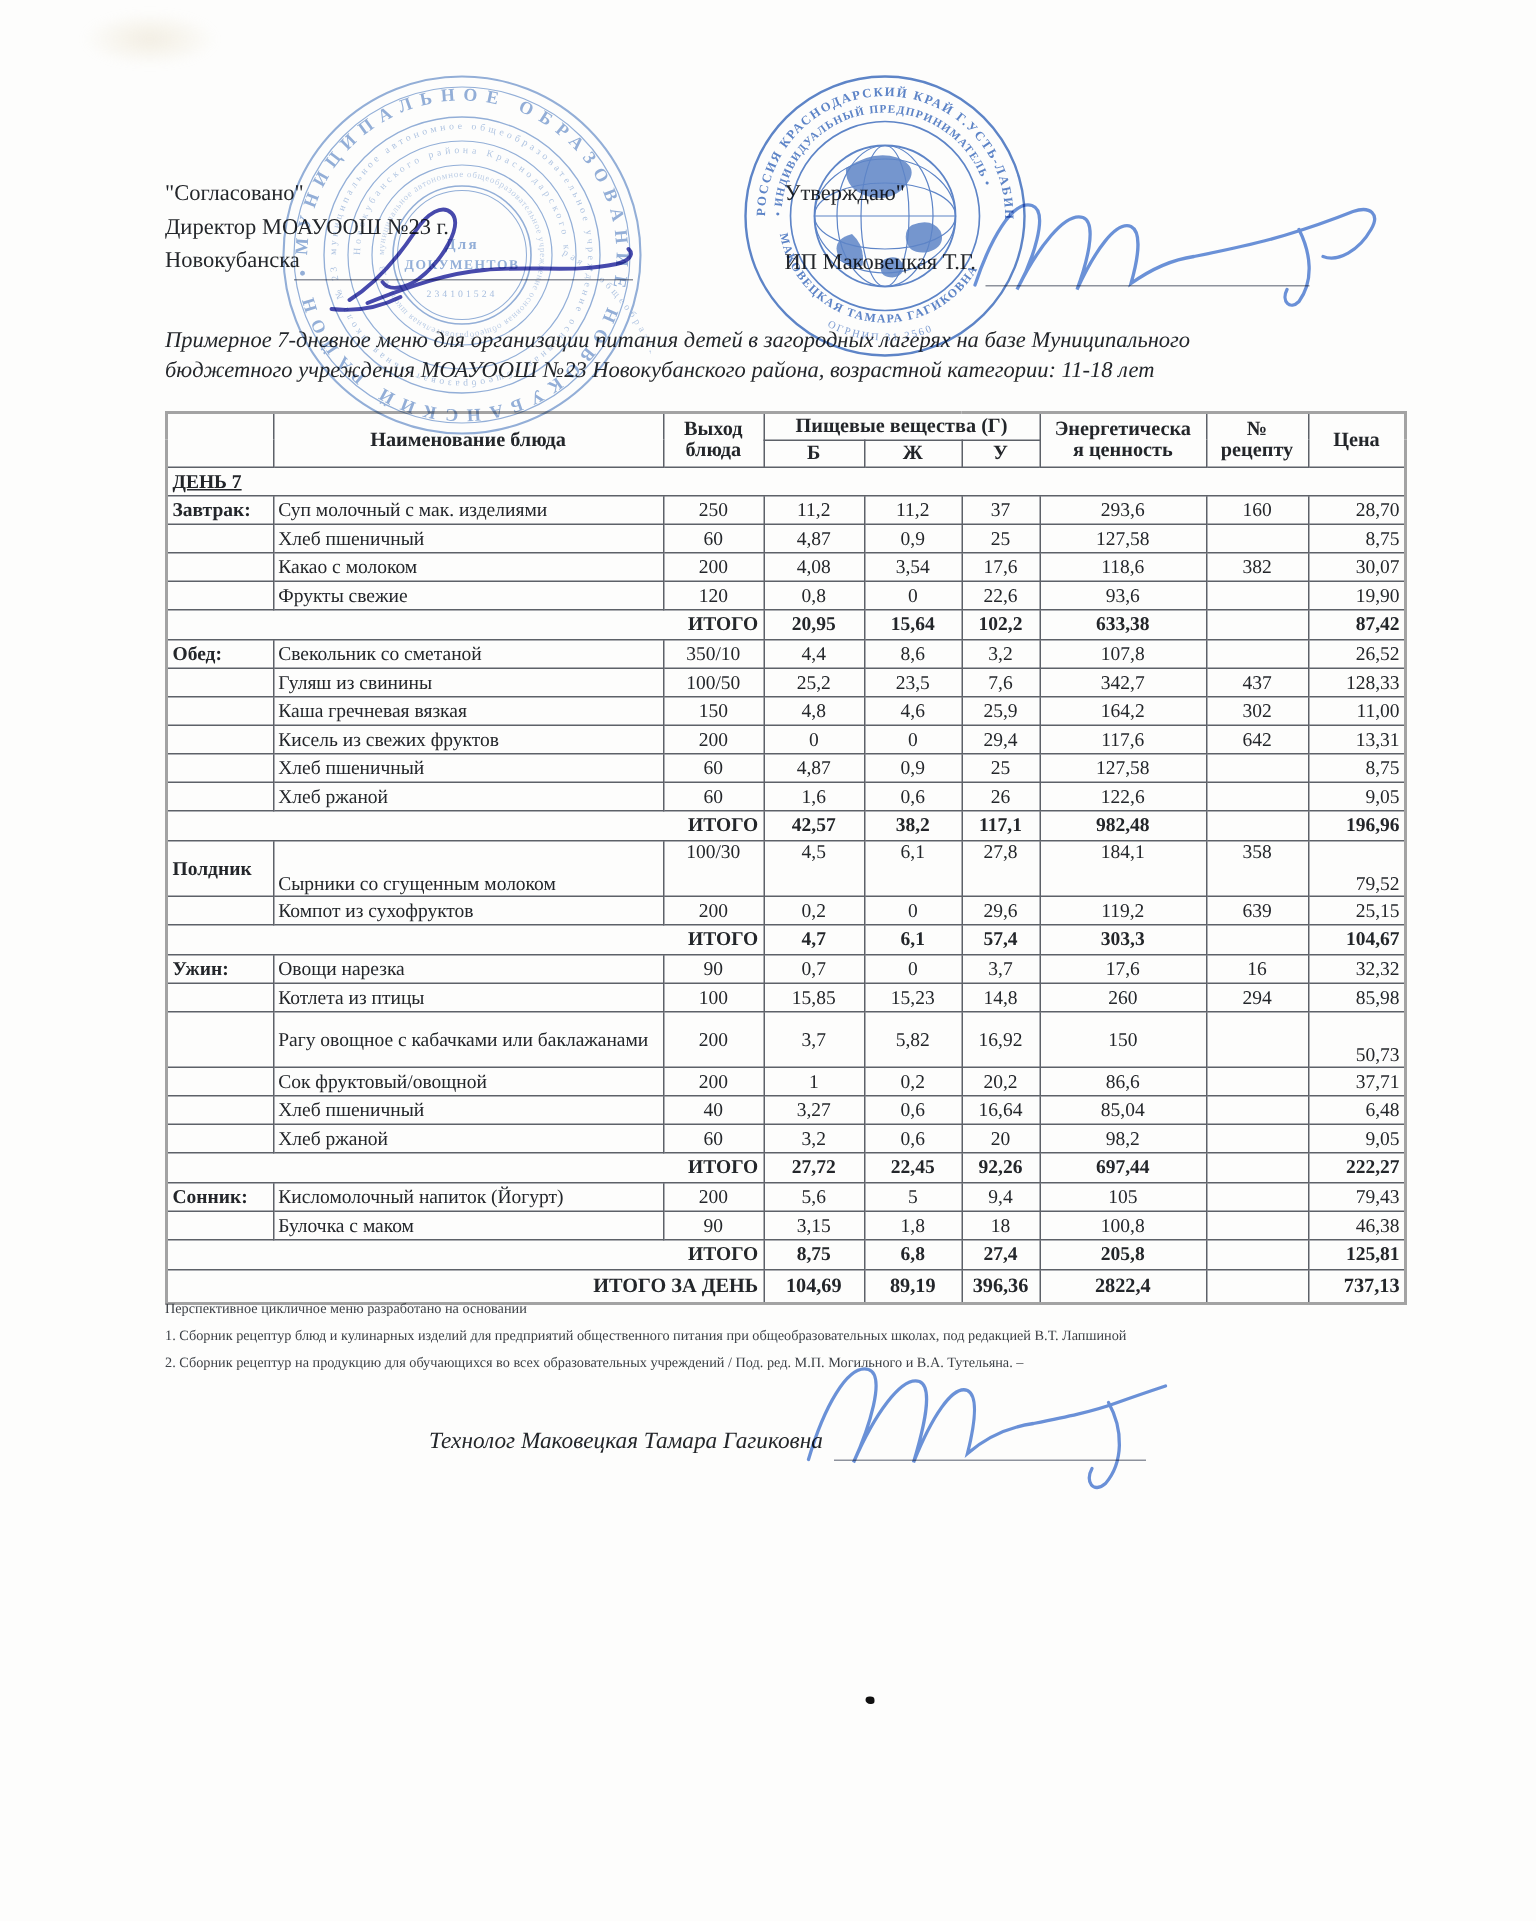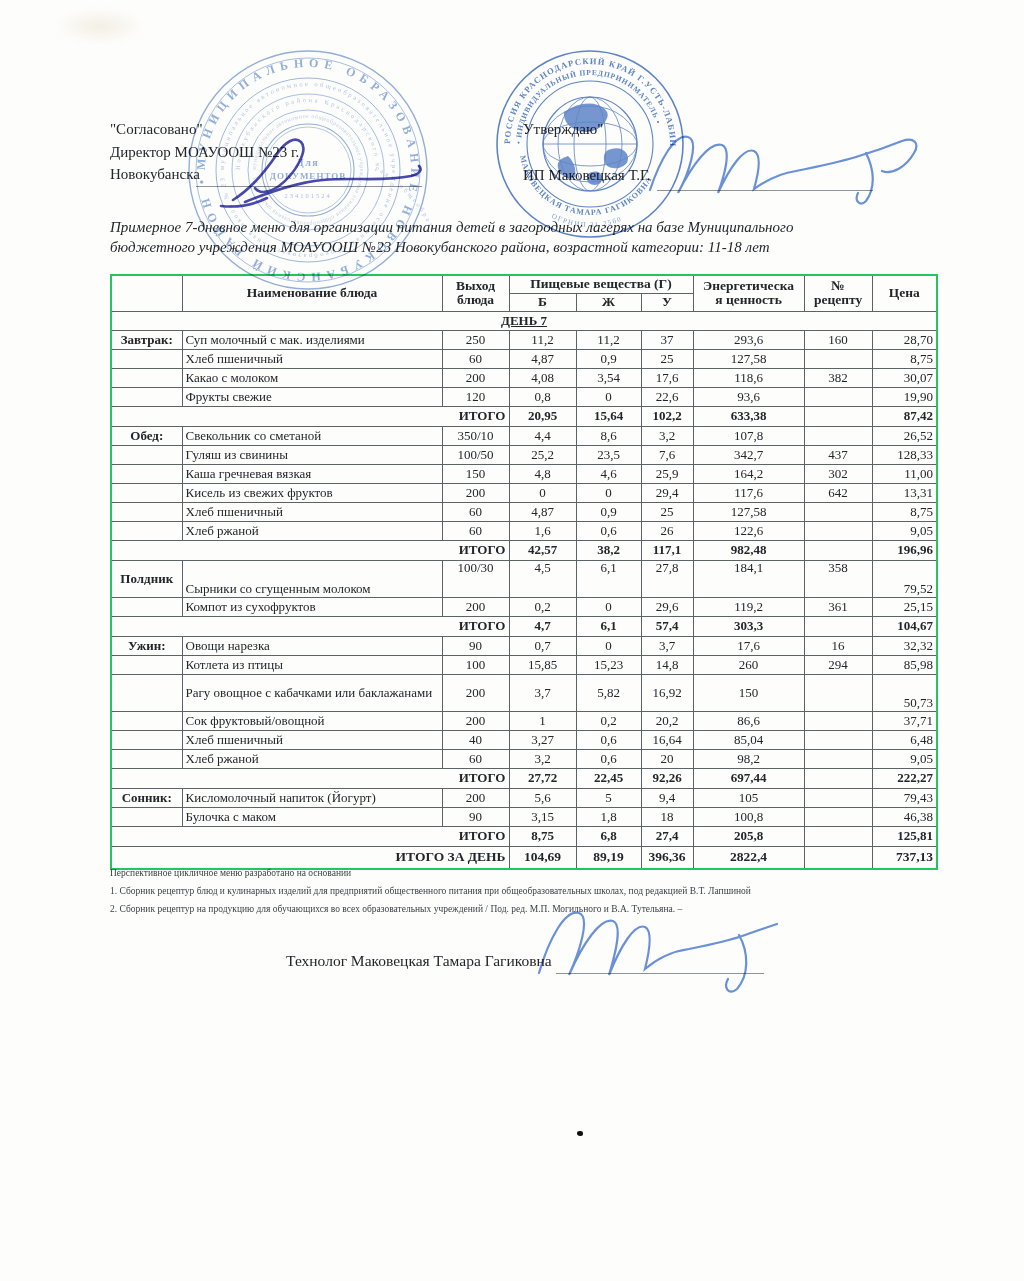"Наименование блюда" table.menu { border: 2px solid #22c55e -> 2px solid #a3a3a3 }
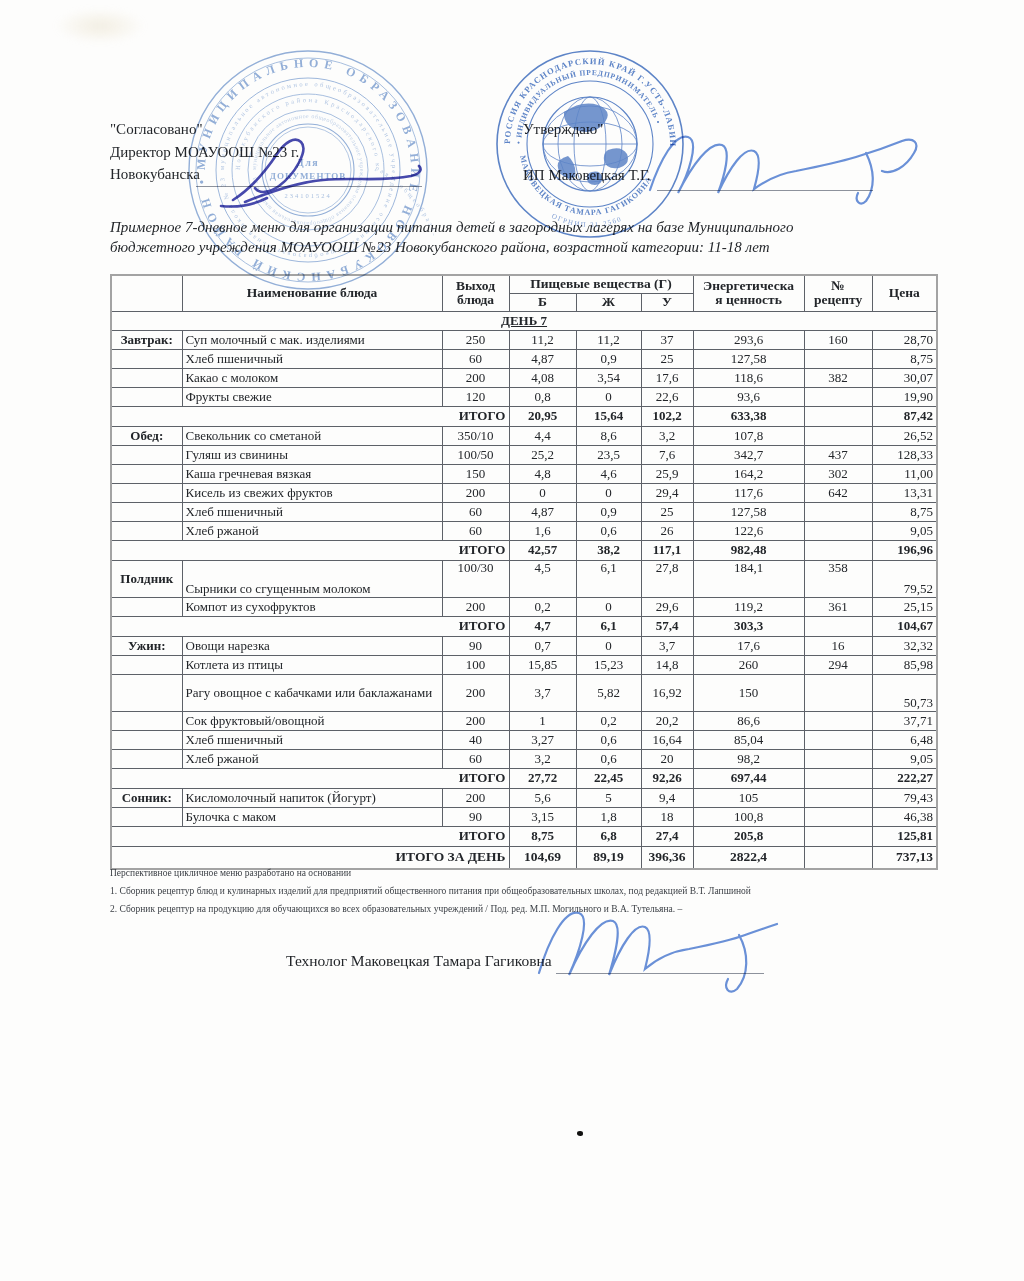"ДЕНЬ 7" td.day-cell { text-align: center -> left }
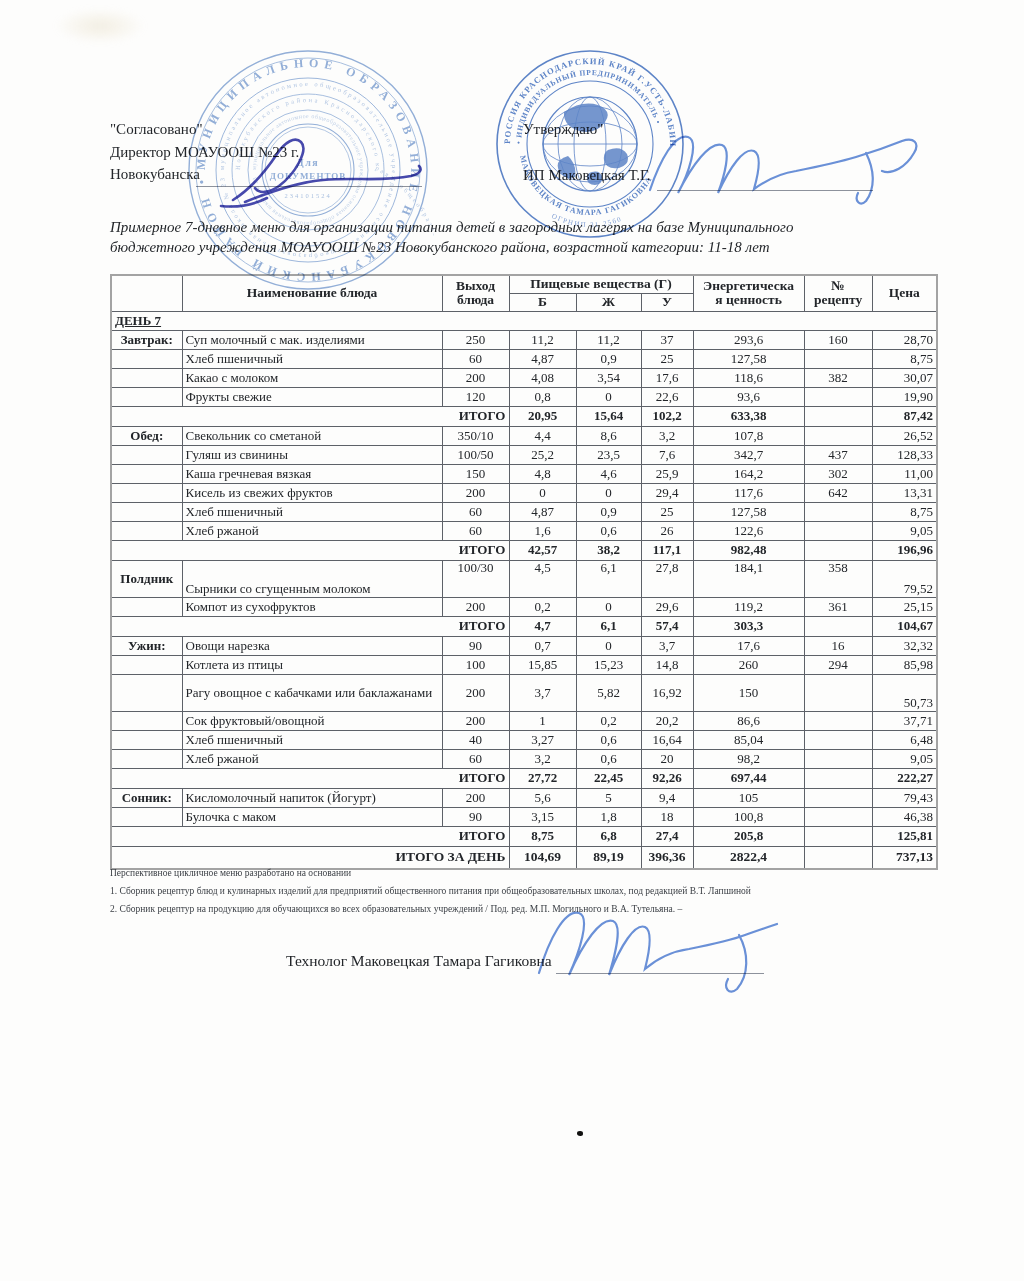"Завтрак:" td.meal { text-align: center -> none }
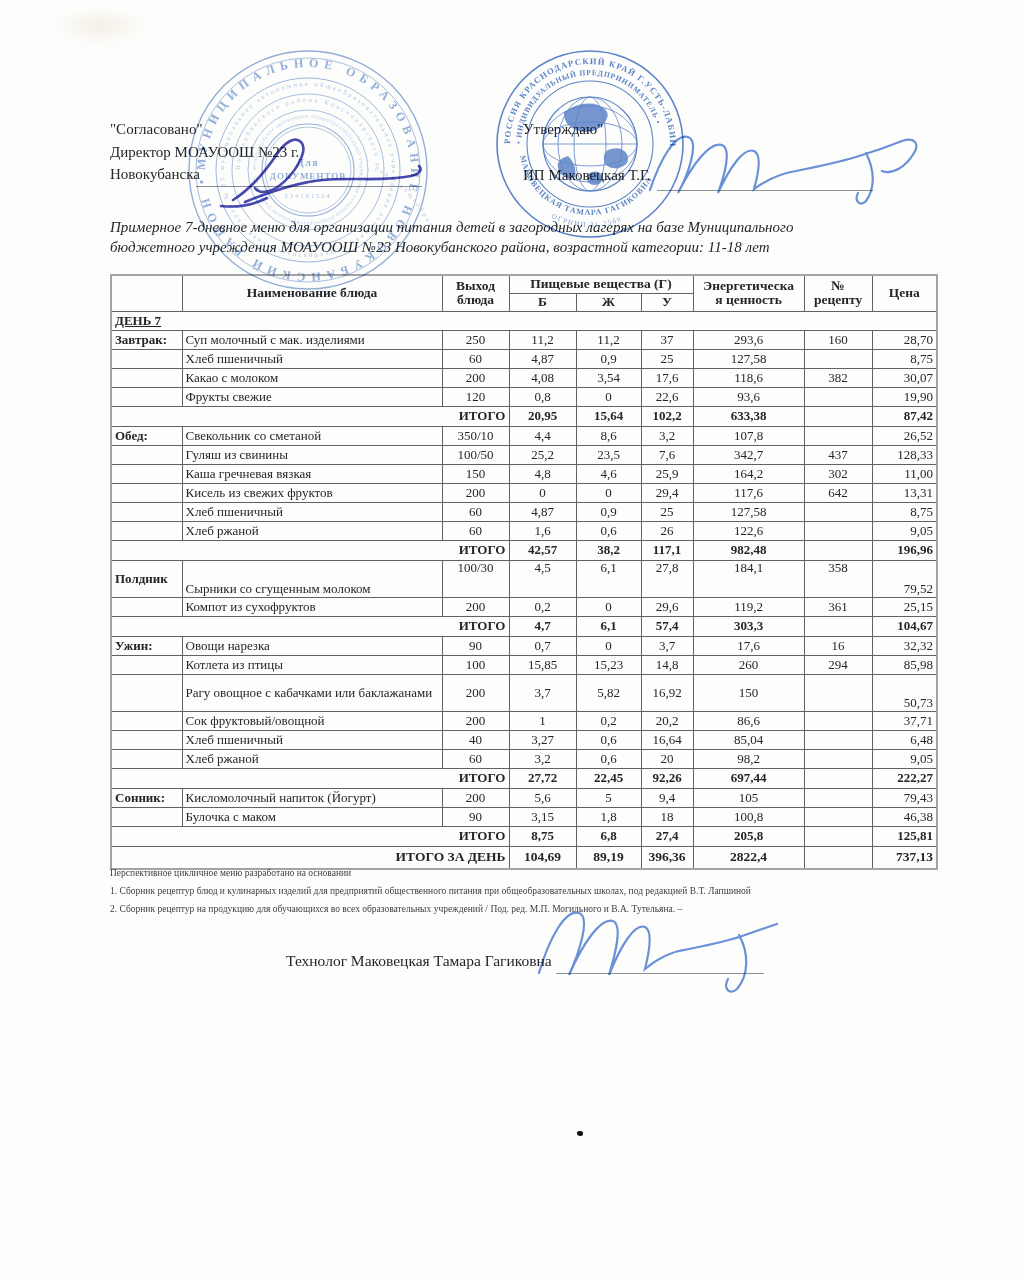"361" td.num { text: 361 -> 639 }
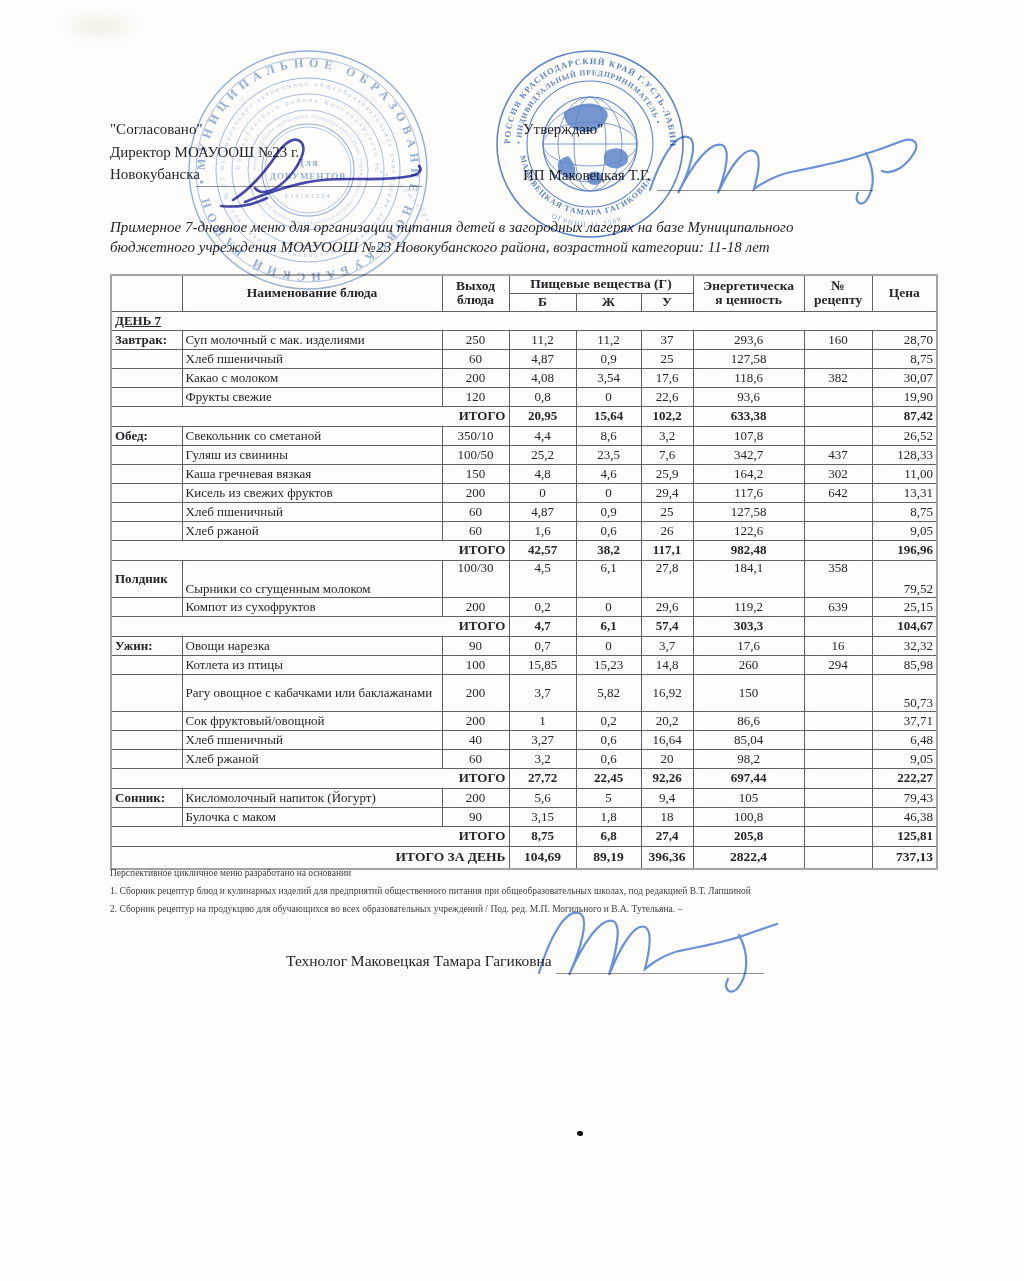"Технолог Маковецкая Тамара Гагиковна" div.abs { font-style: none -> italic }
